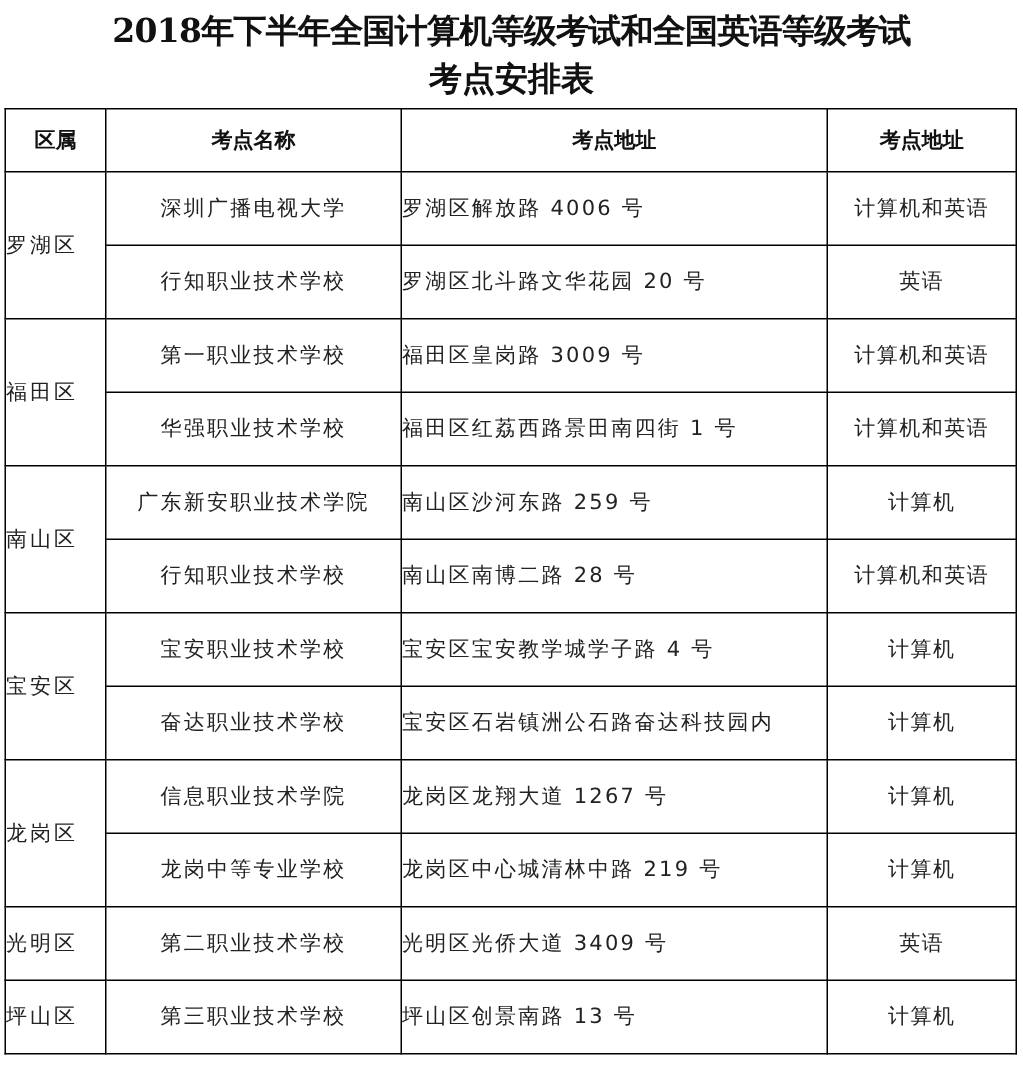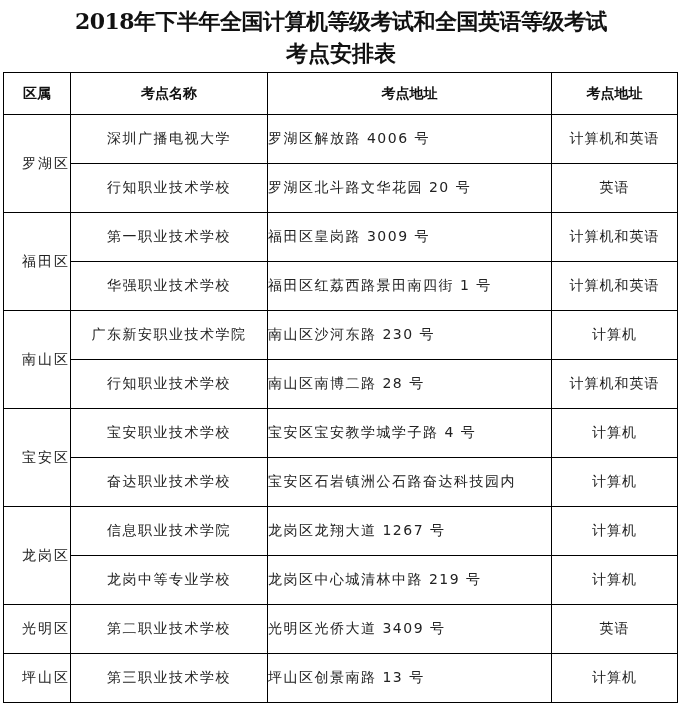"罗湖区" td.district { text-align: right -> left }
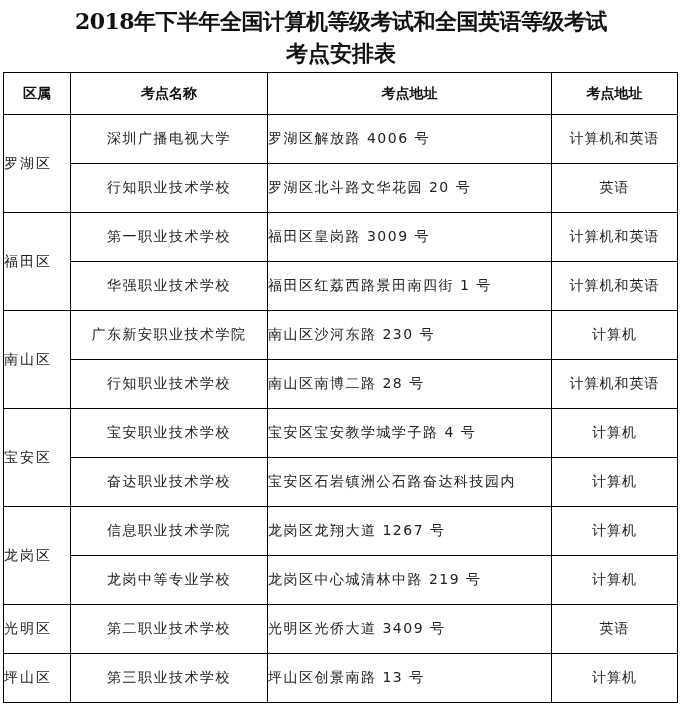"南山区沙河东路 230 号" td.address { text: 230 -> 259 }
